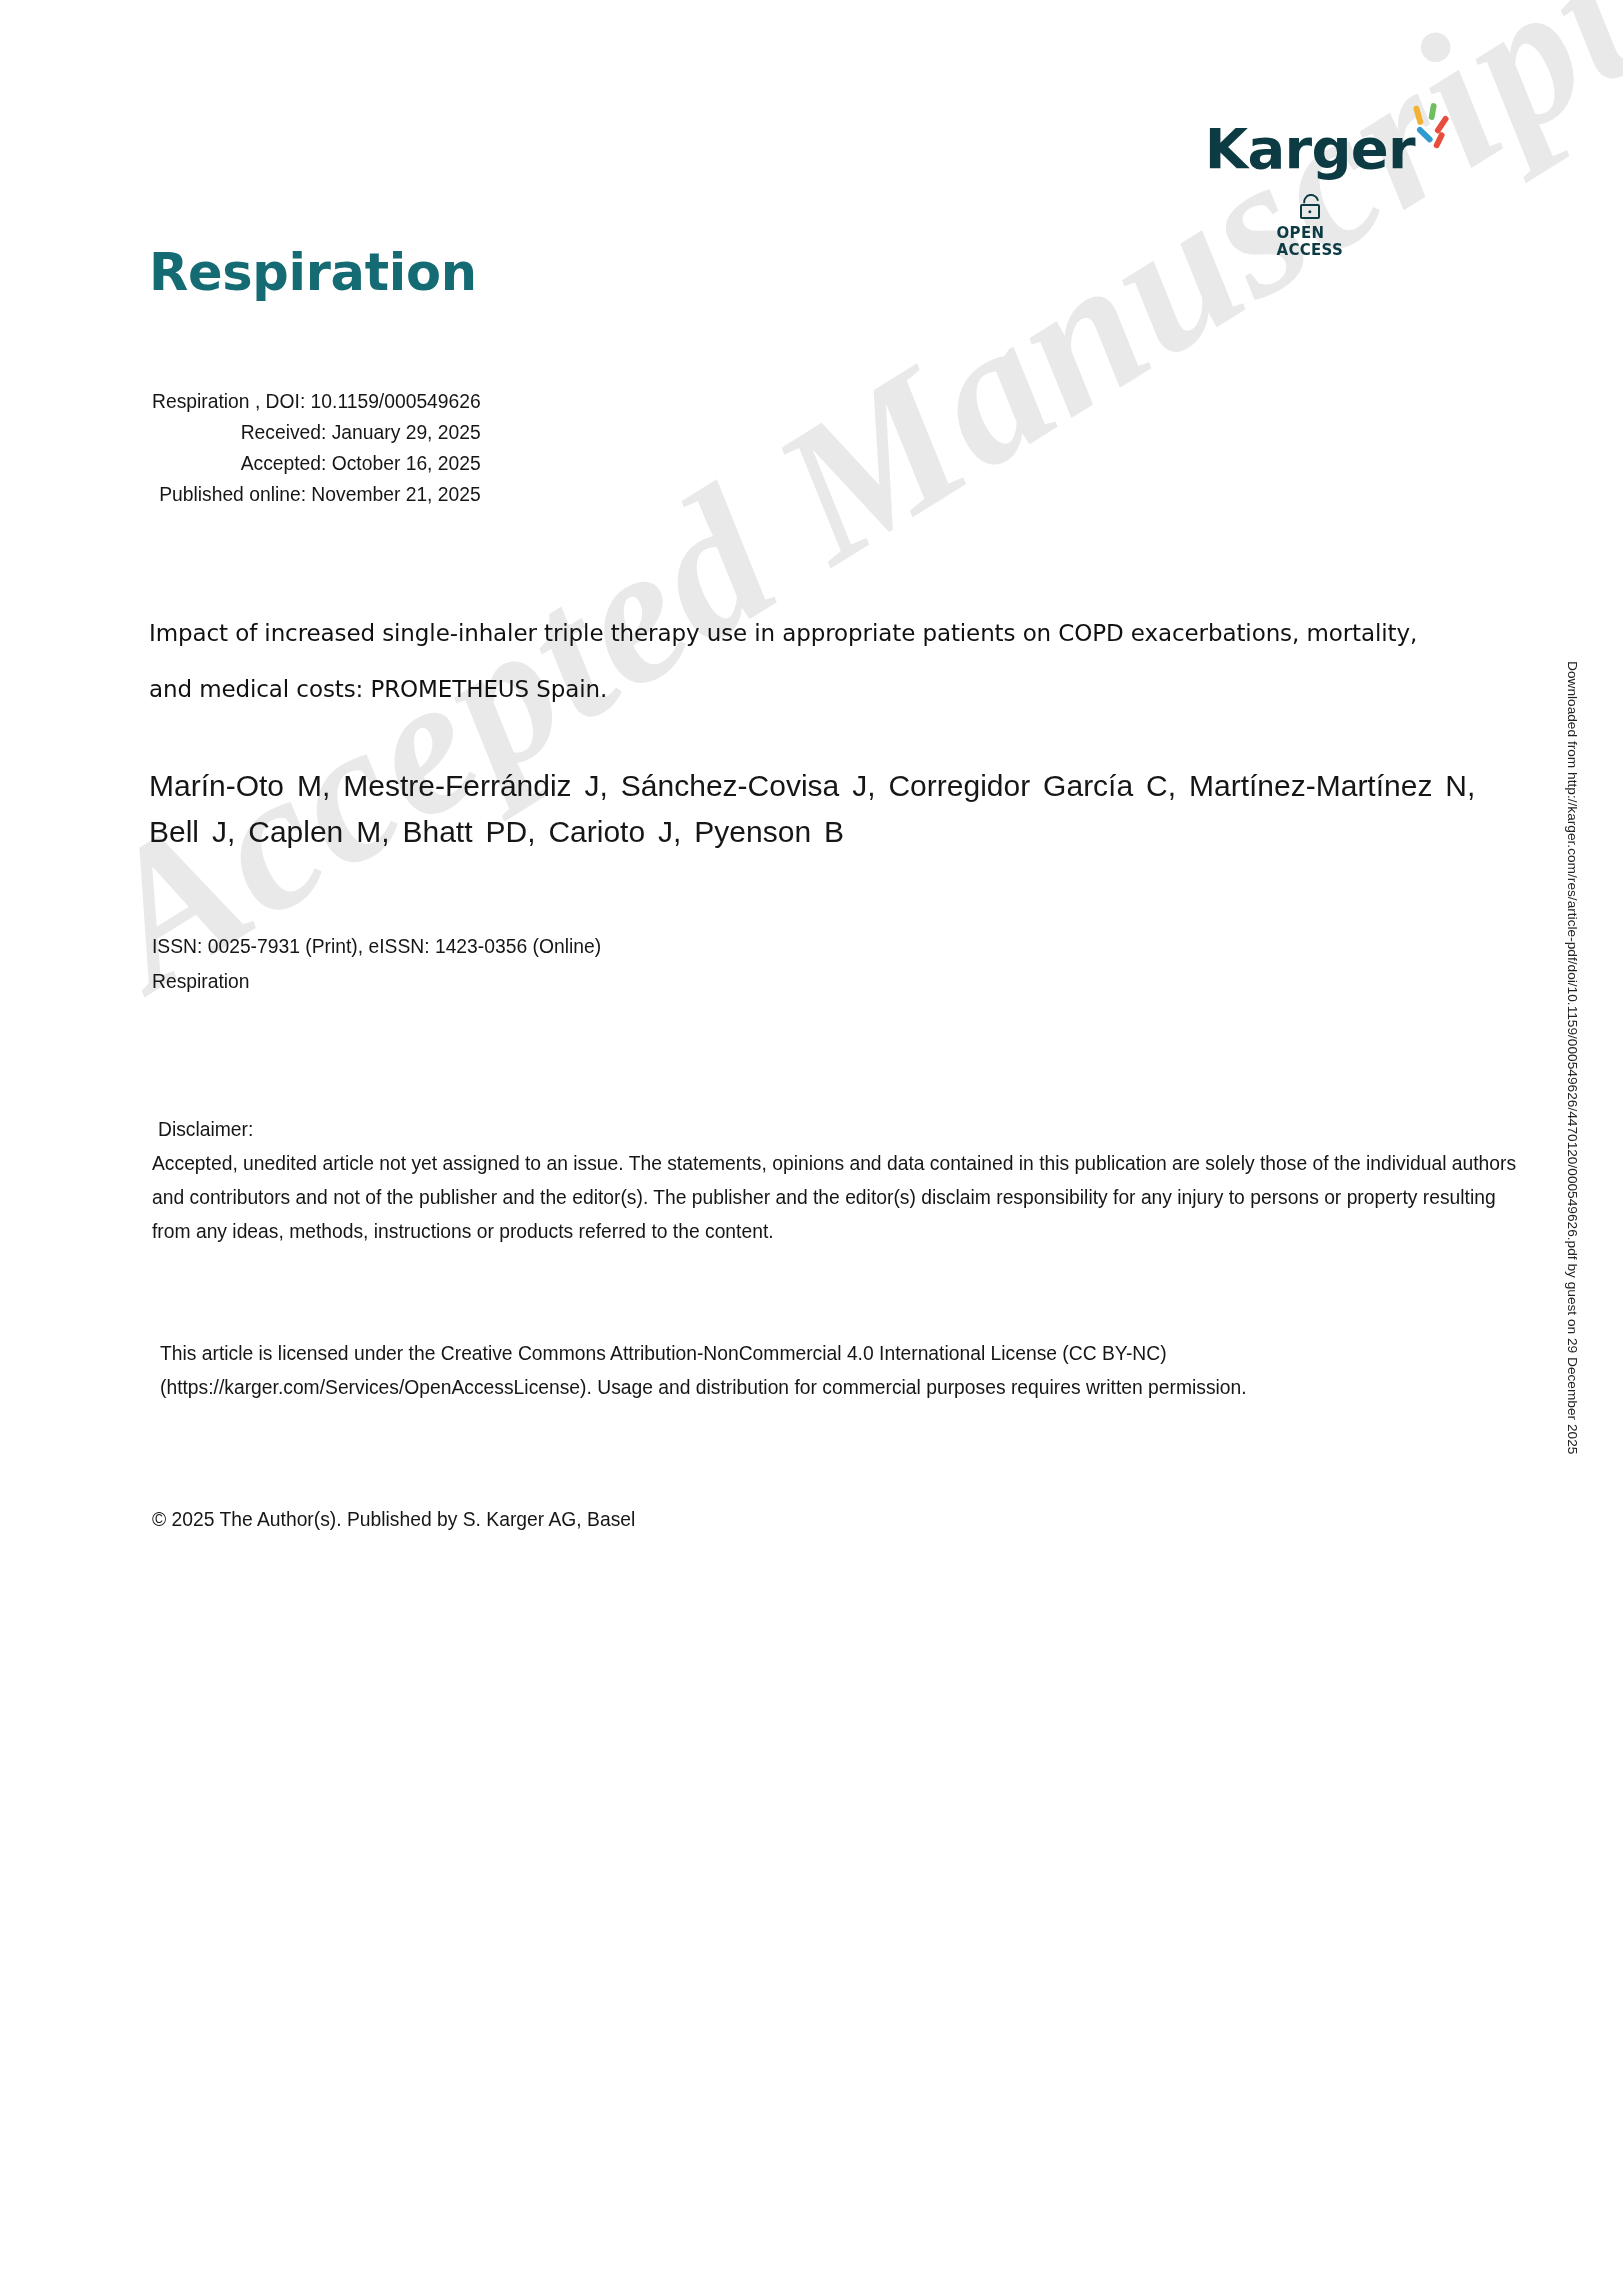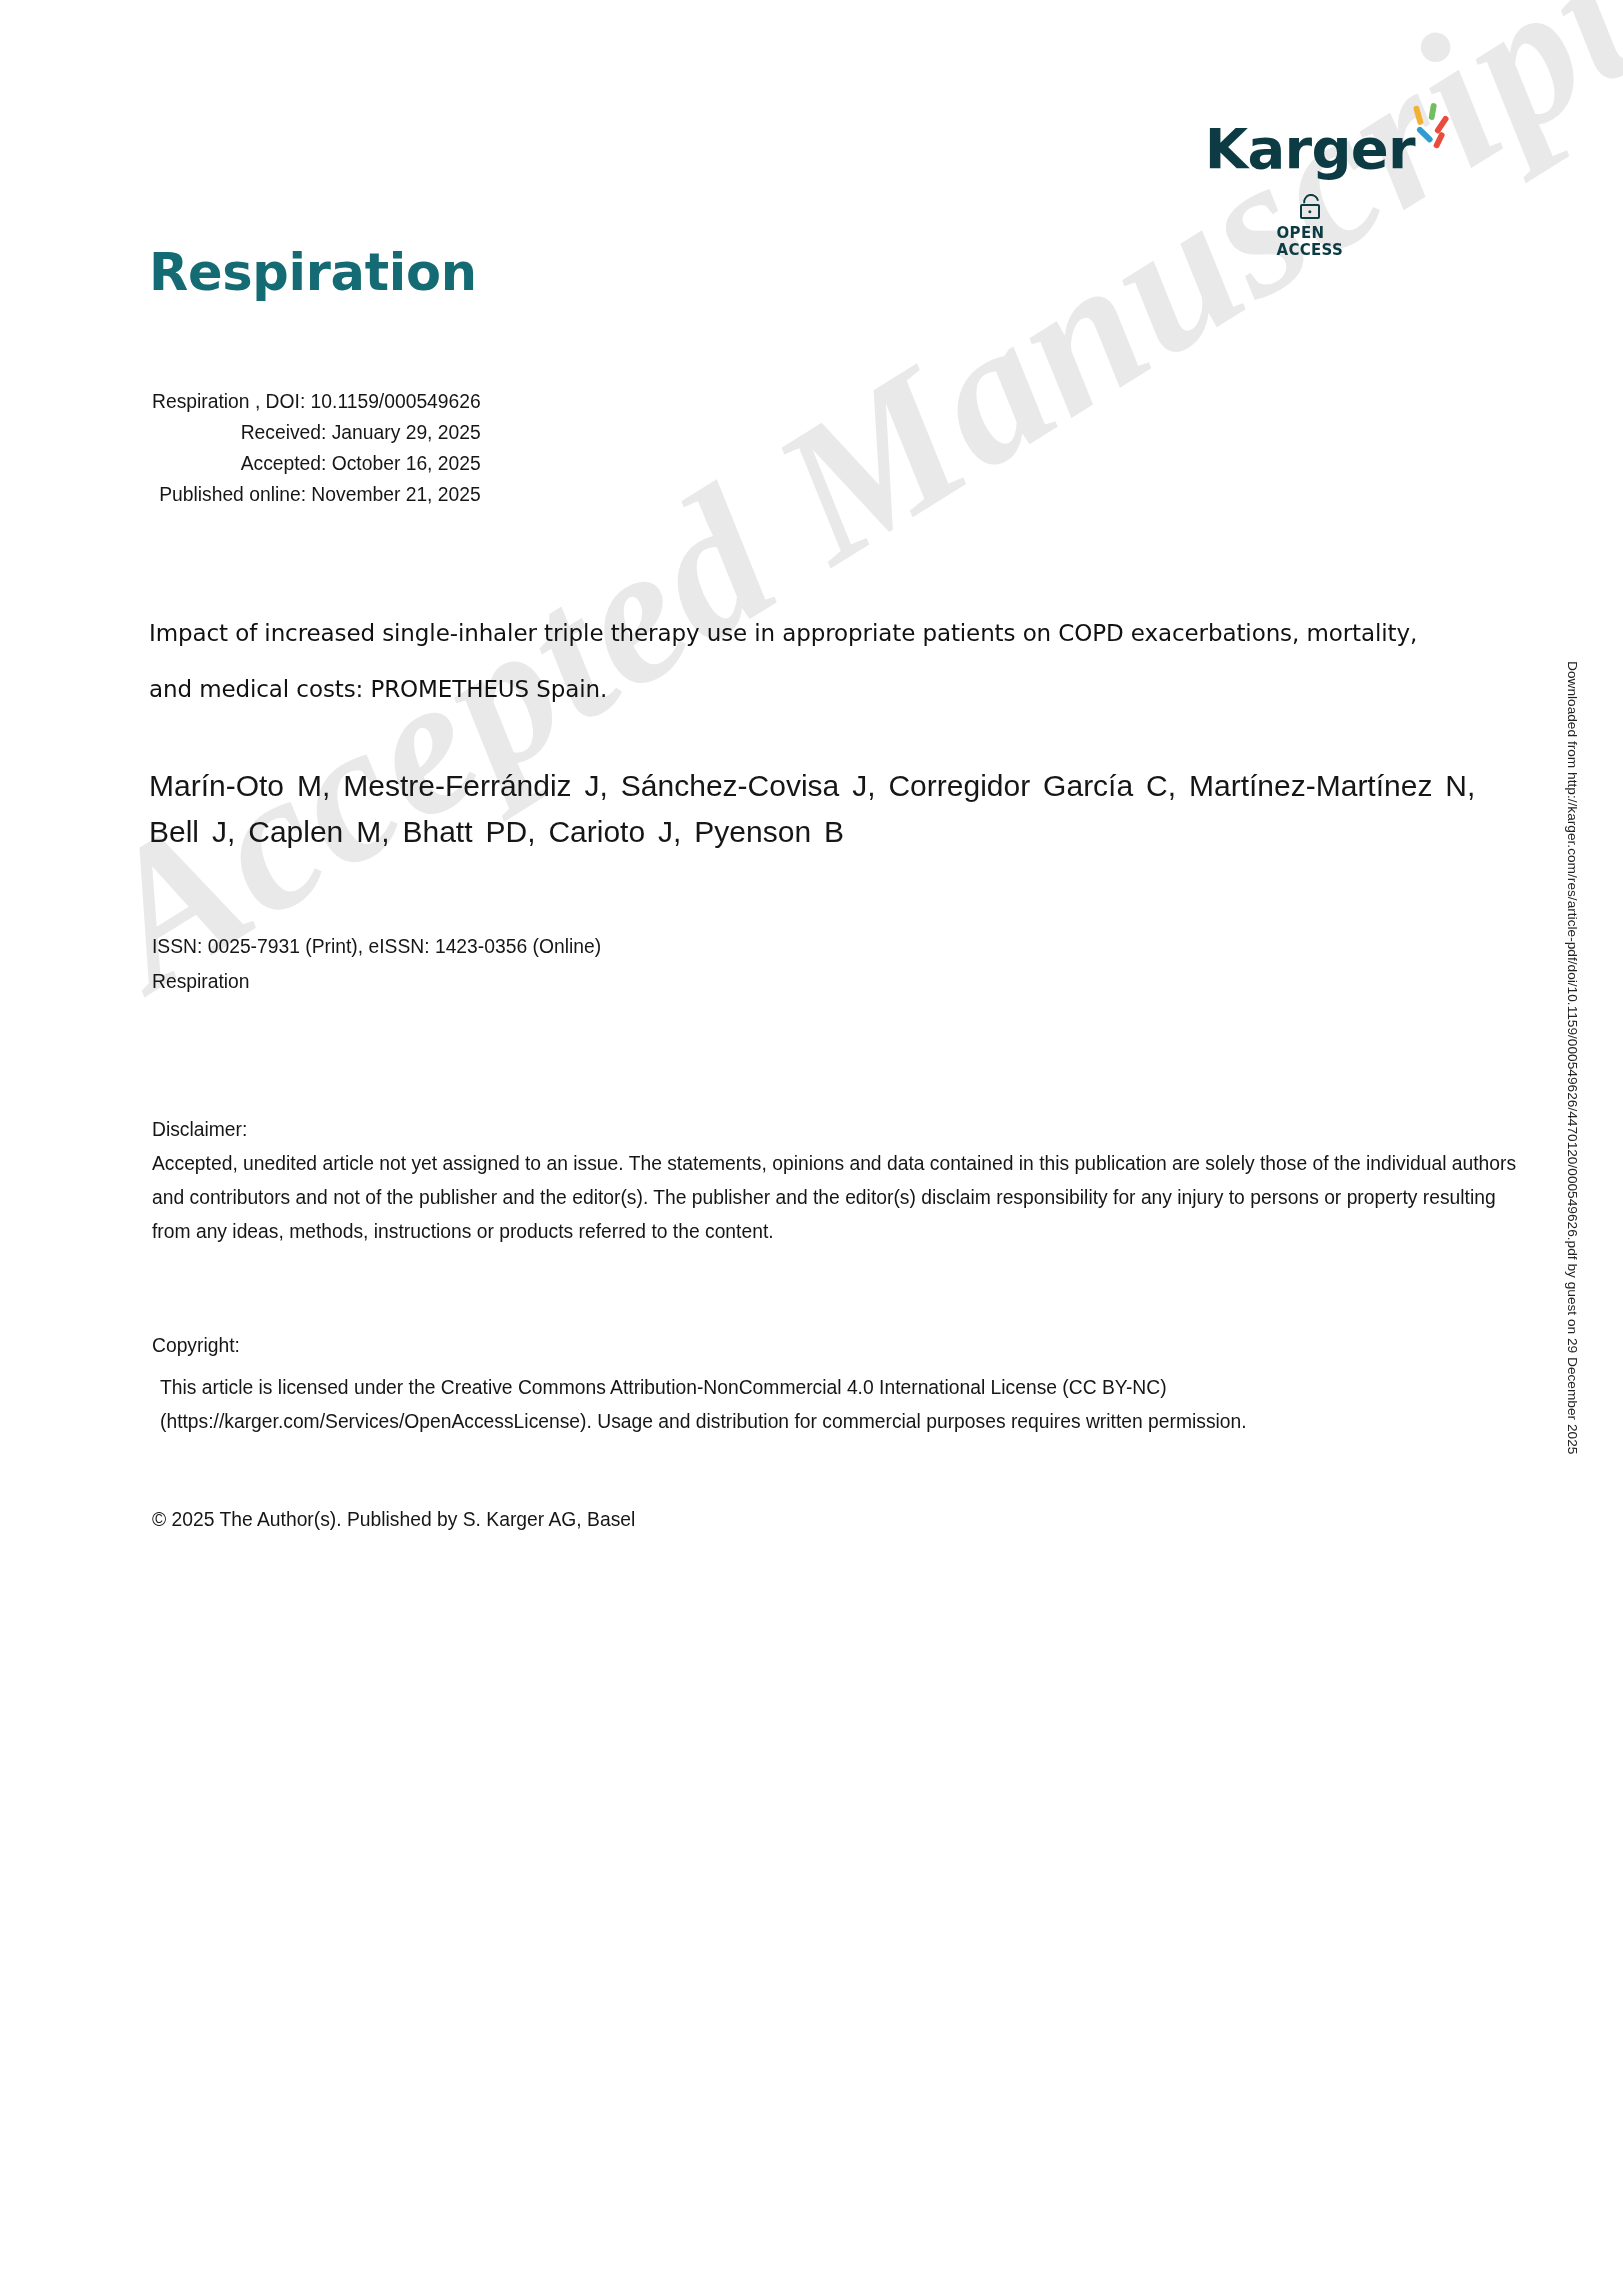"Disclaimer:" .disclaimer-block .label { margin-left: none -> 6px }
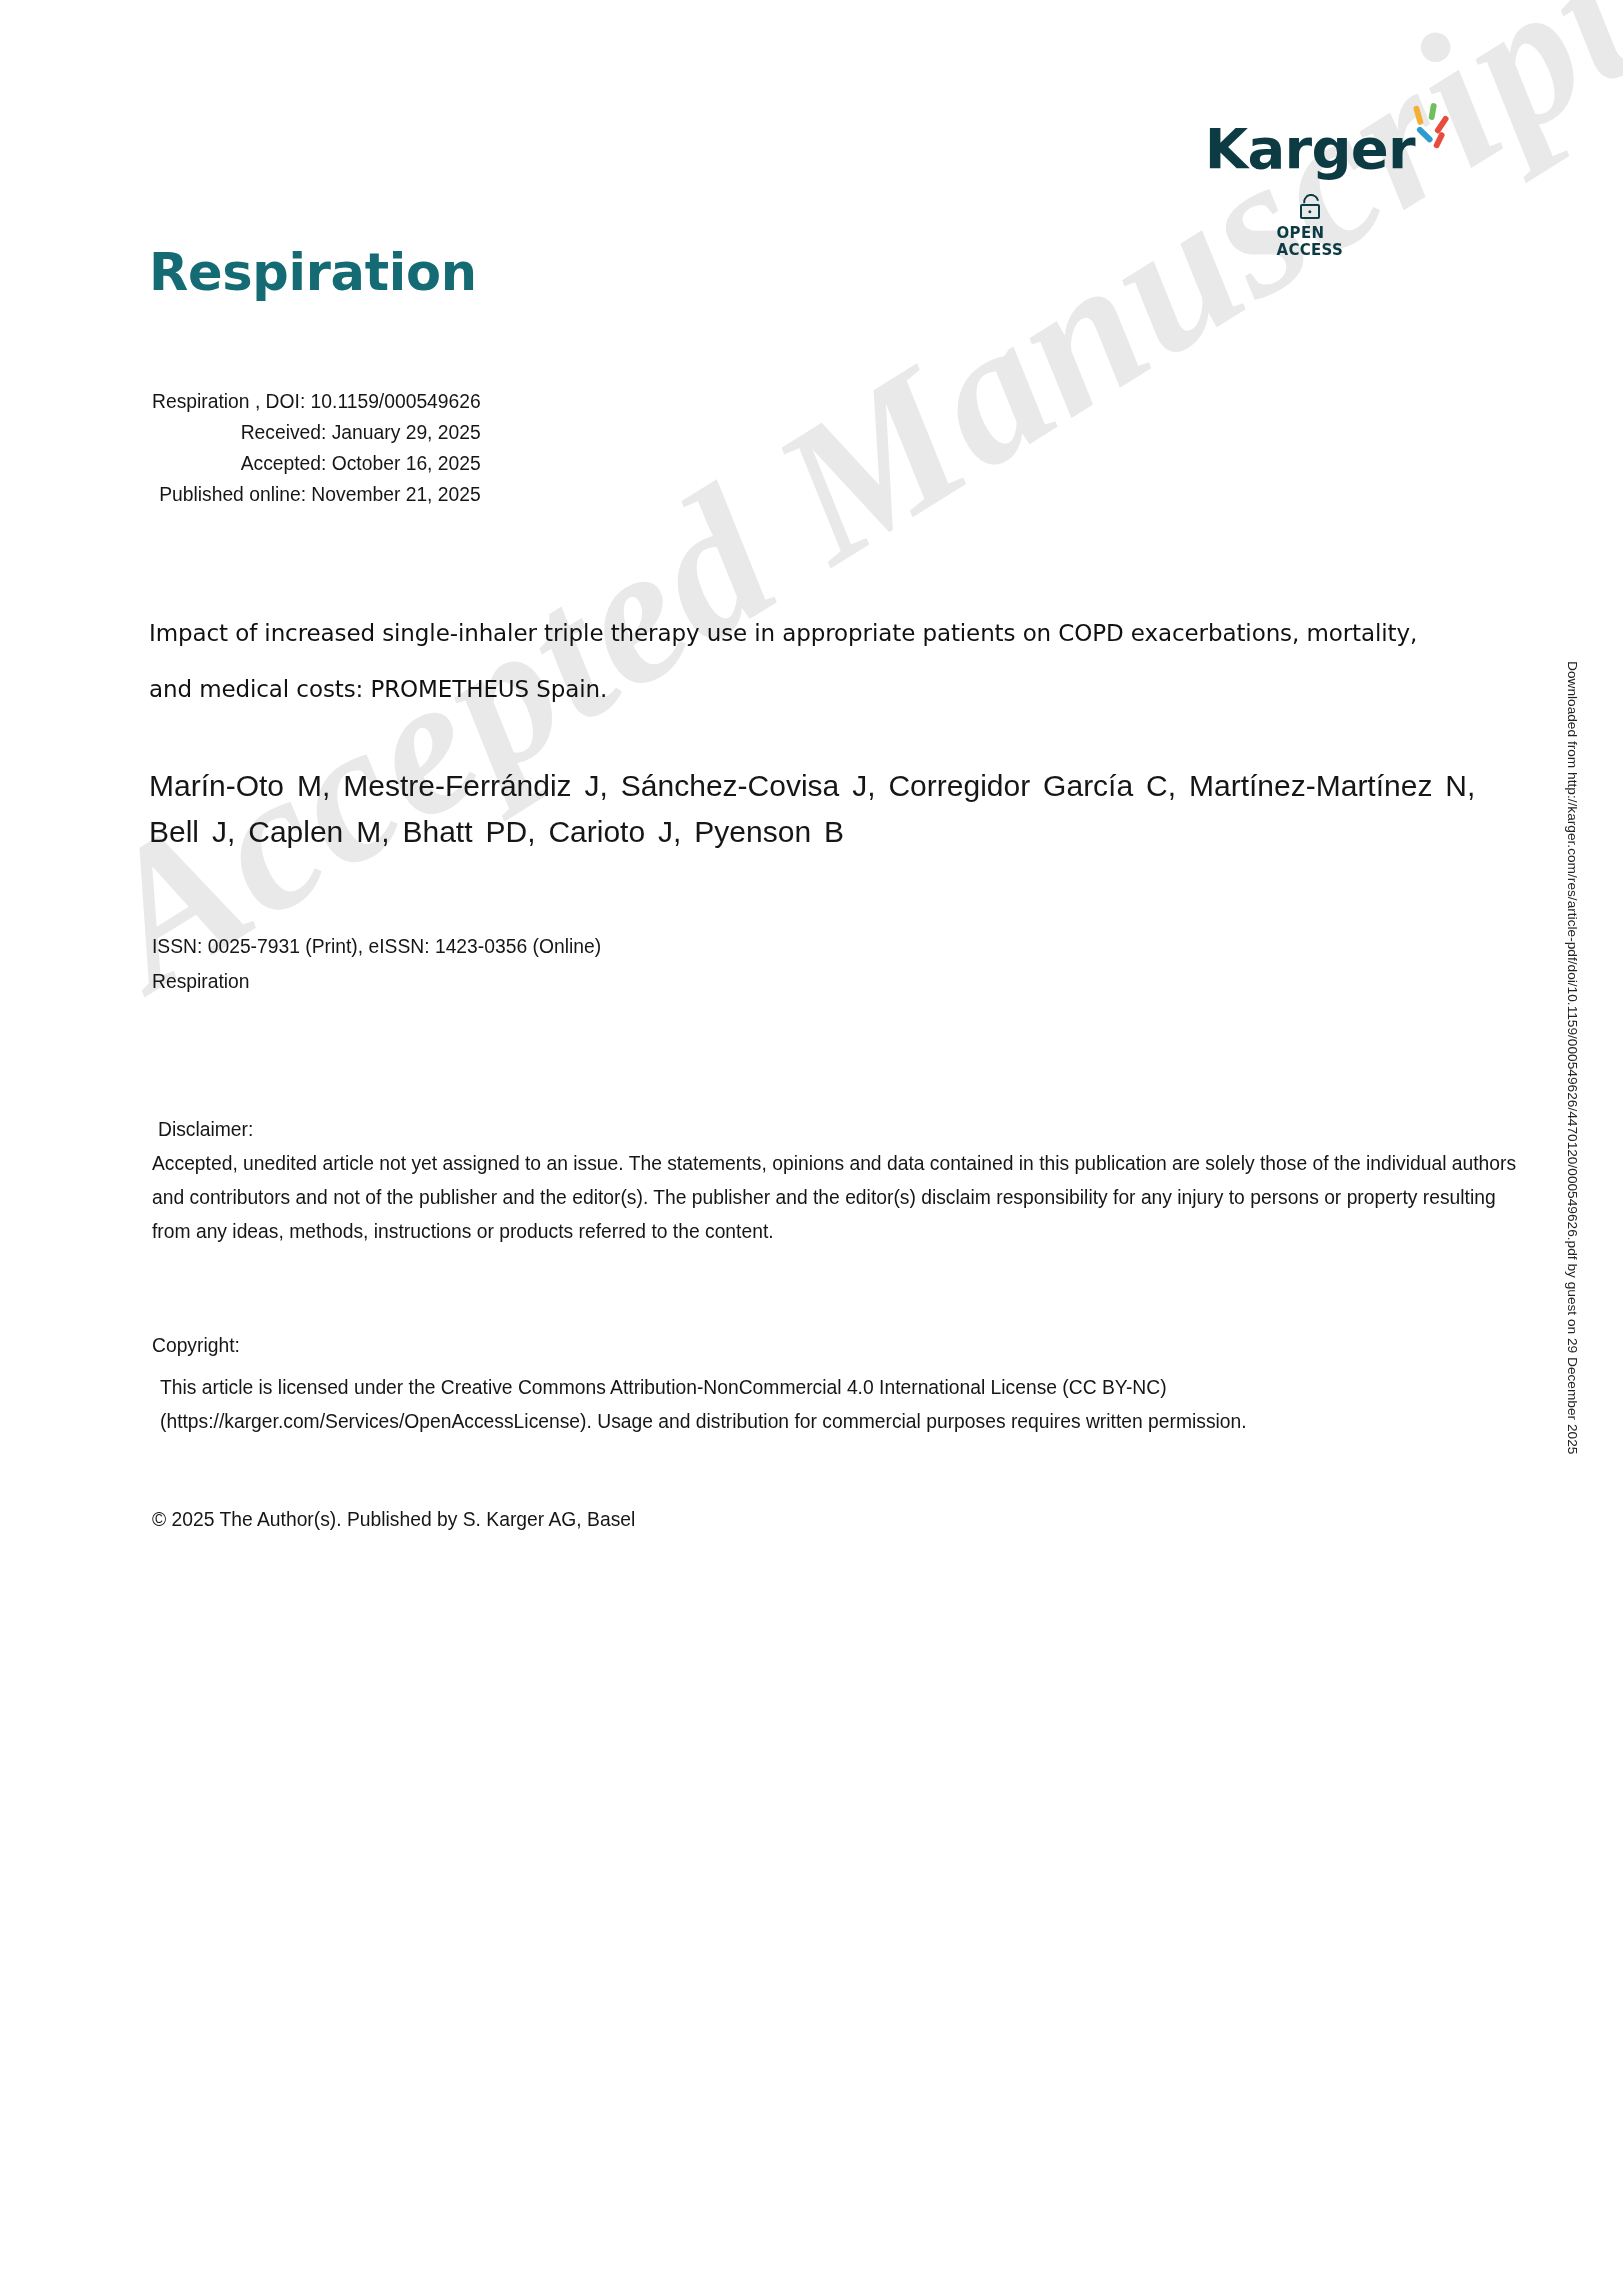"Copyright:" span.label { html: <span>Copyright:</span> -> none }
